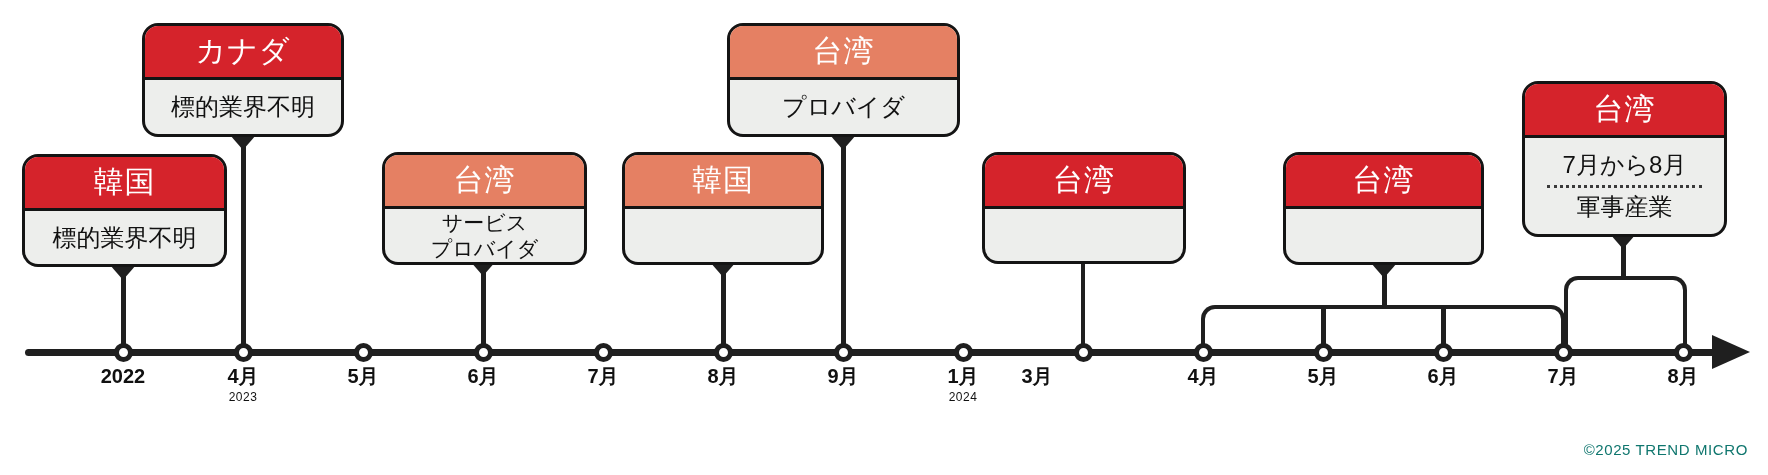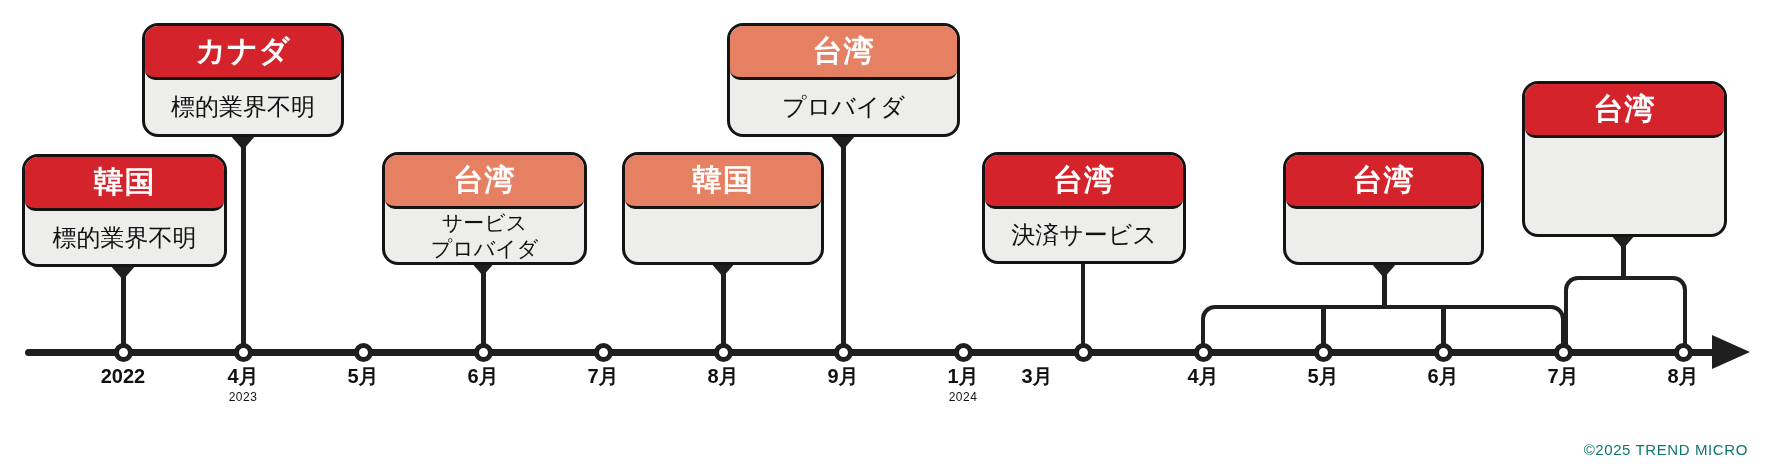"カナダ" .hdr { border-radius: 10px -> none; font-weight: 700 -> 400 }
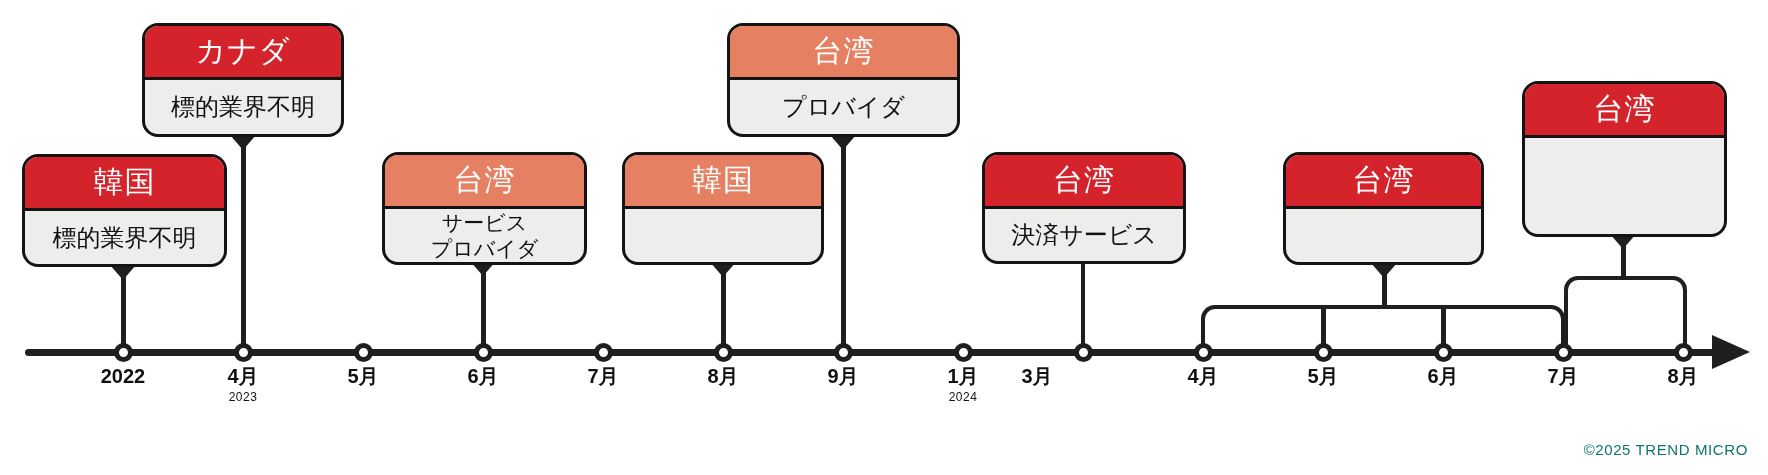"7月から8月" div.bd { html: none -> <div> <span>7月から8月</span> <span></span> <span>軍事産業</span> </div> }
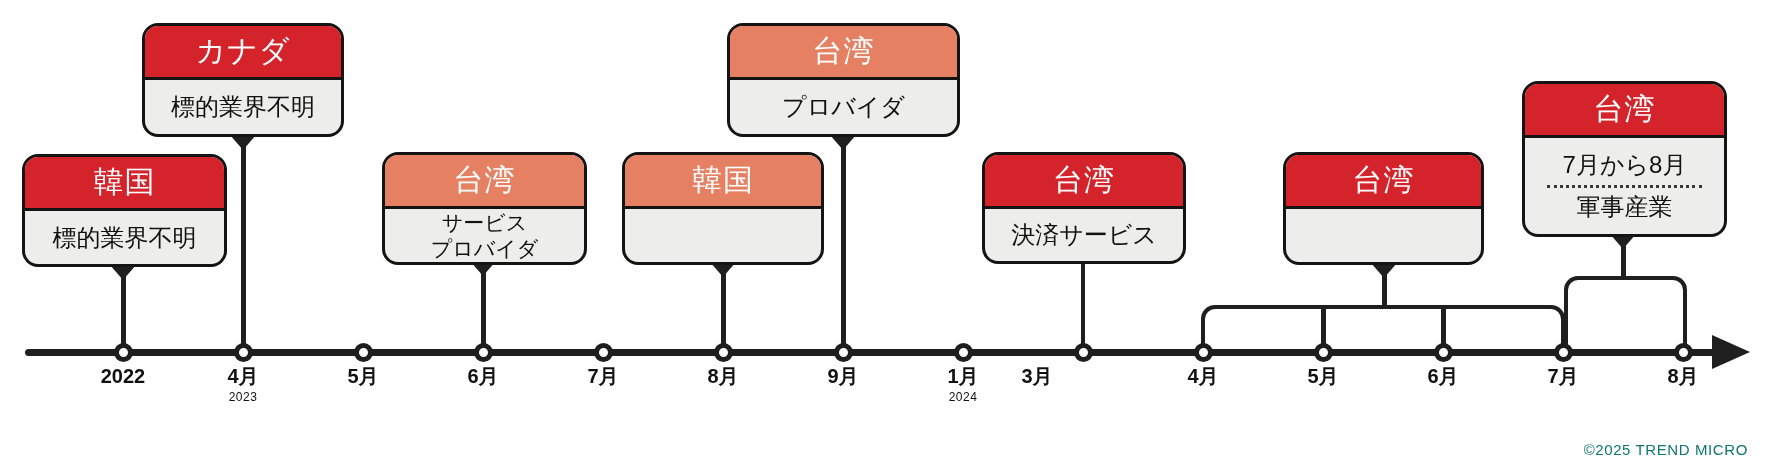"決済サービス" div.bd { html: <div> <span>決済サービス</span> </div> -> none }
